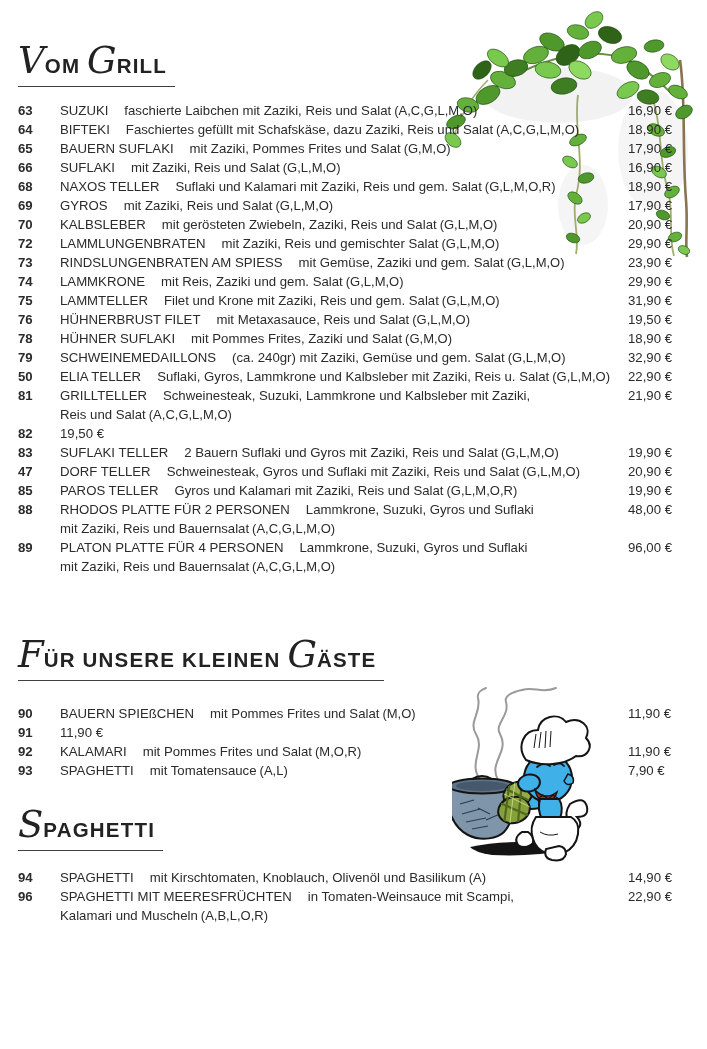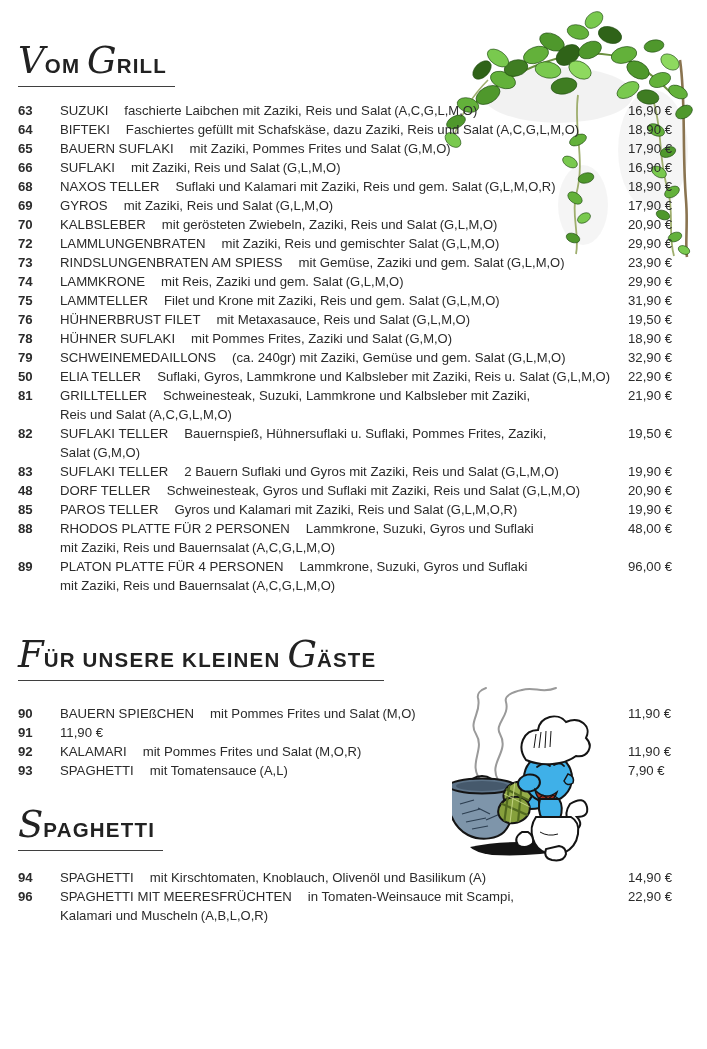"SUFLAKI TELLER Bauernspieß," span.txt { html: <span><span>SUFLAKI TELLER</span><span>Bauernspieß, Hühnersuflaki u. Suflaki, Pommes Frites, Zaziki, Salat</span><span>(G,M,O)</span></span> -> none }
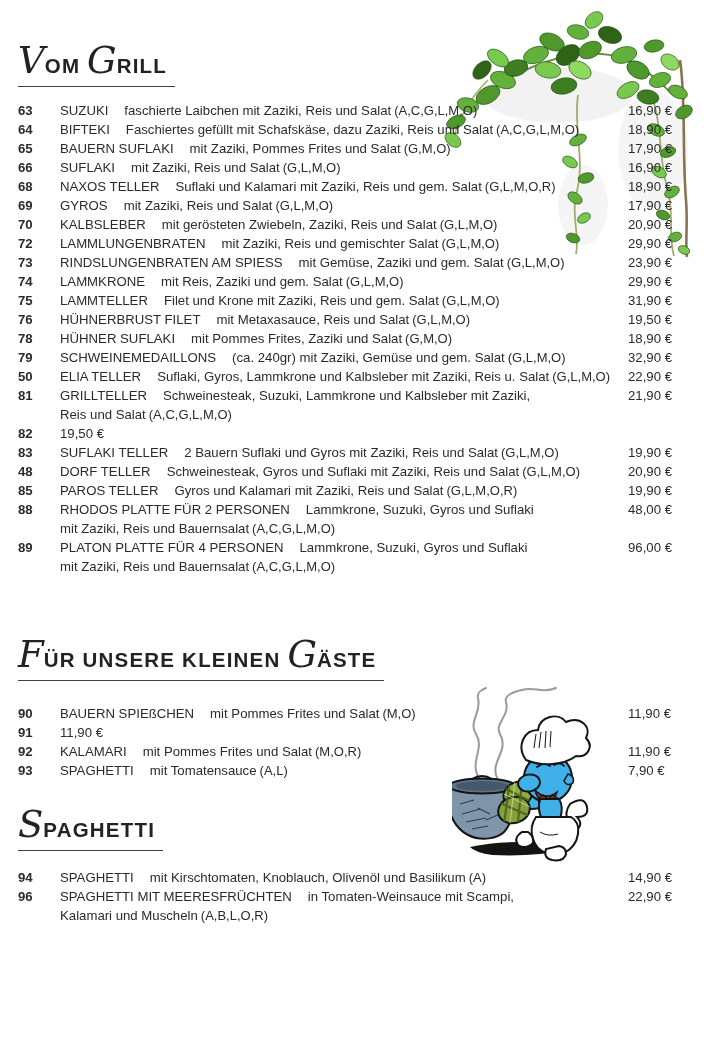"48" span.num { text: 48 -> 47 }
